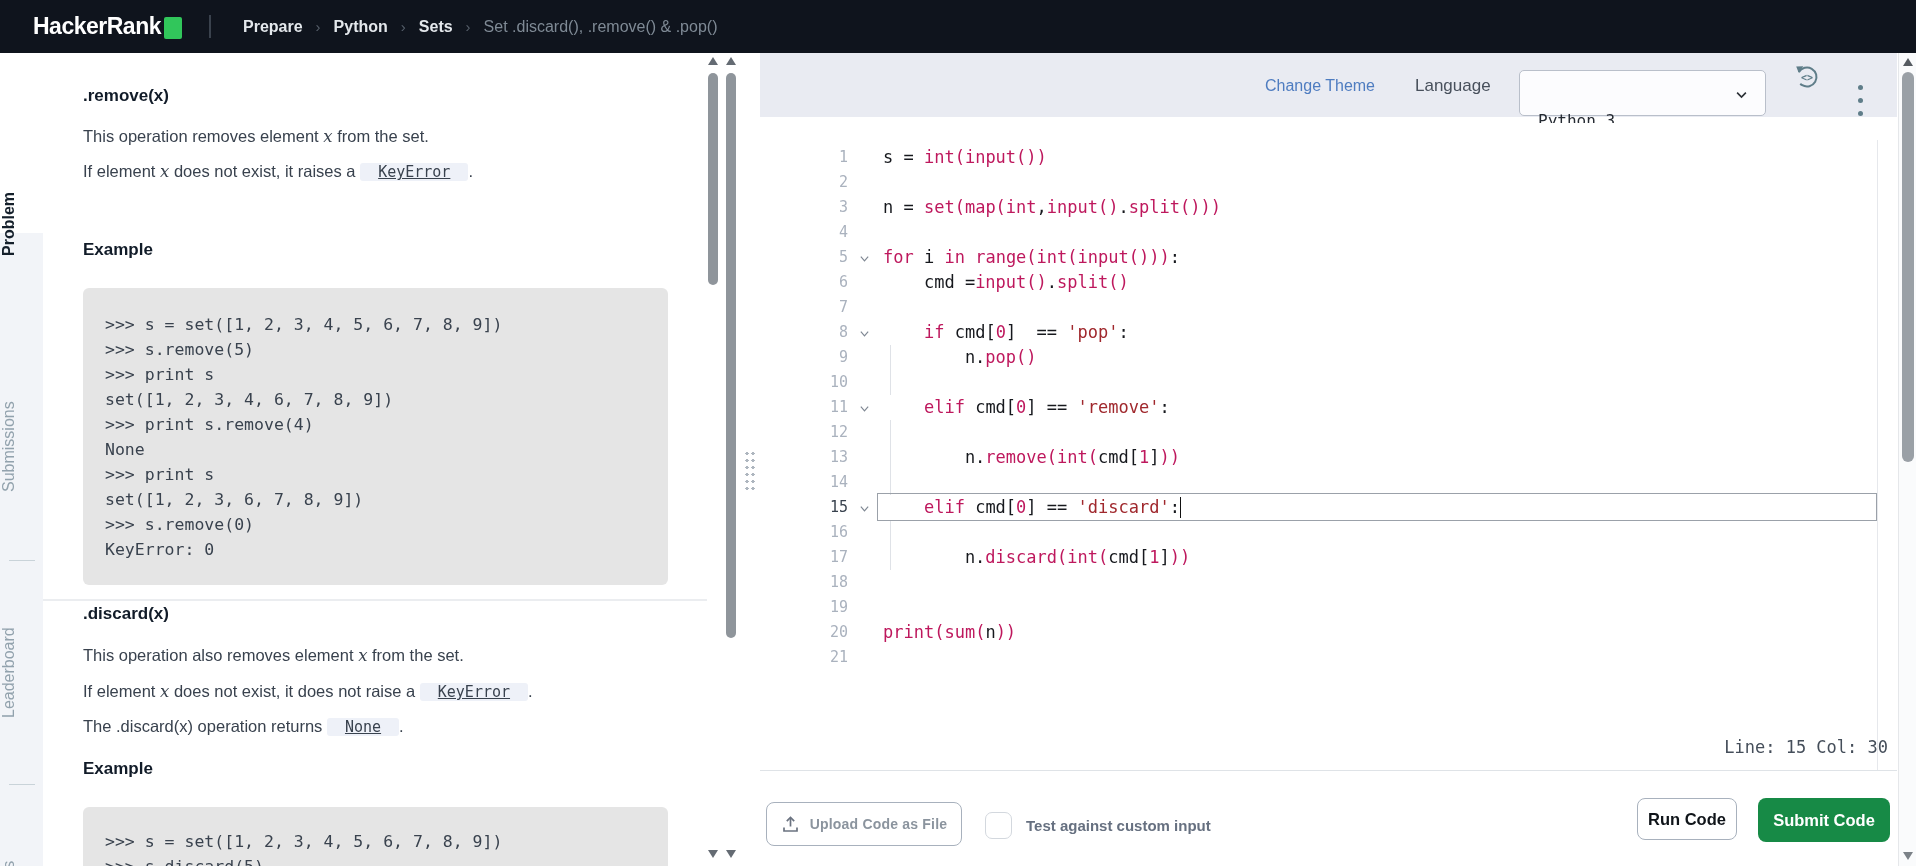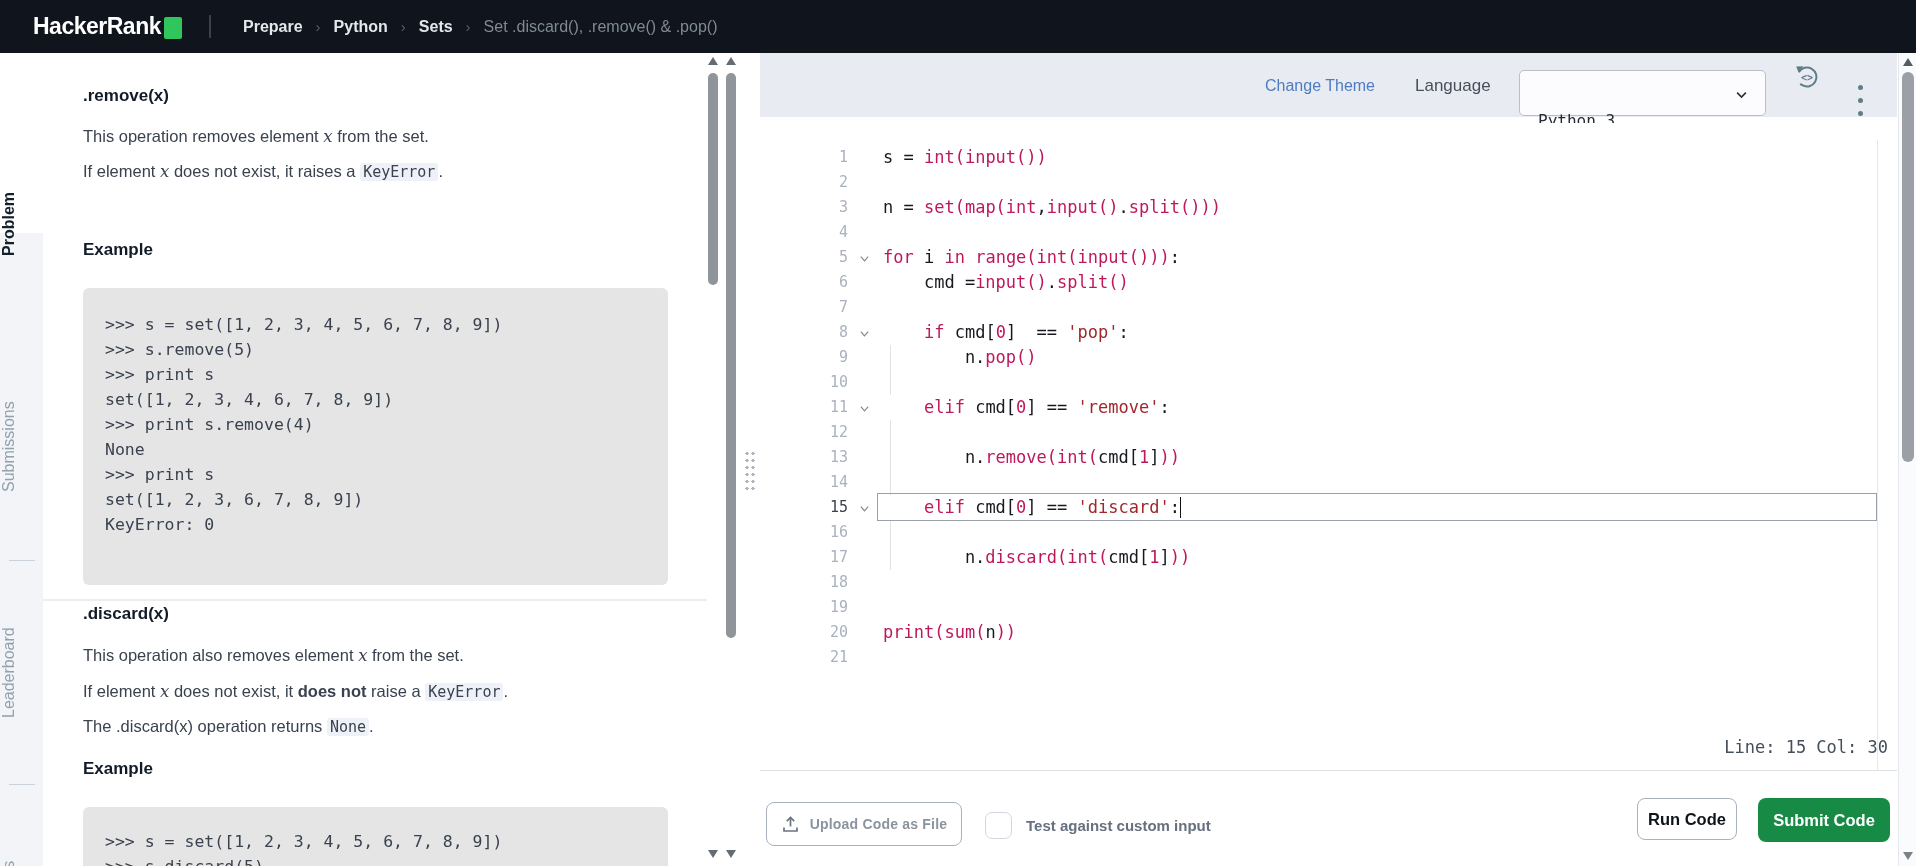"KeyError" .seg-c { padding: 0 3px -> 0 18px; text-decoration: none -> underline }
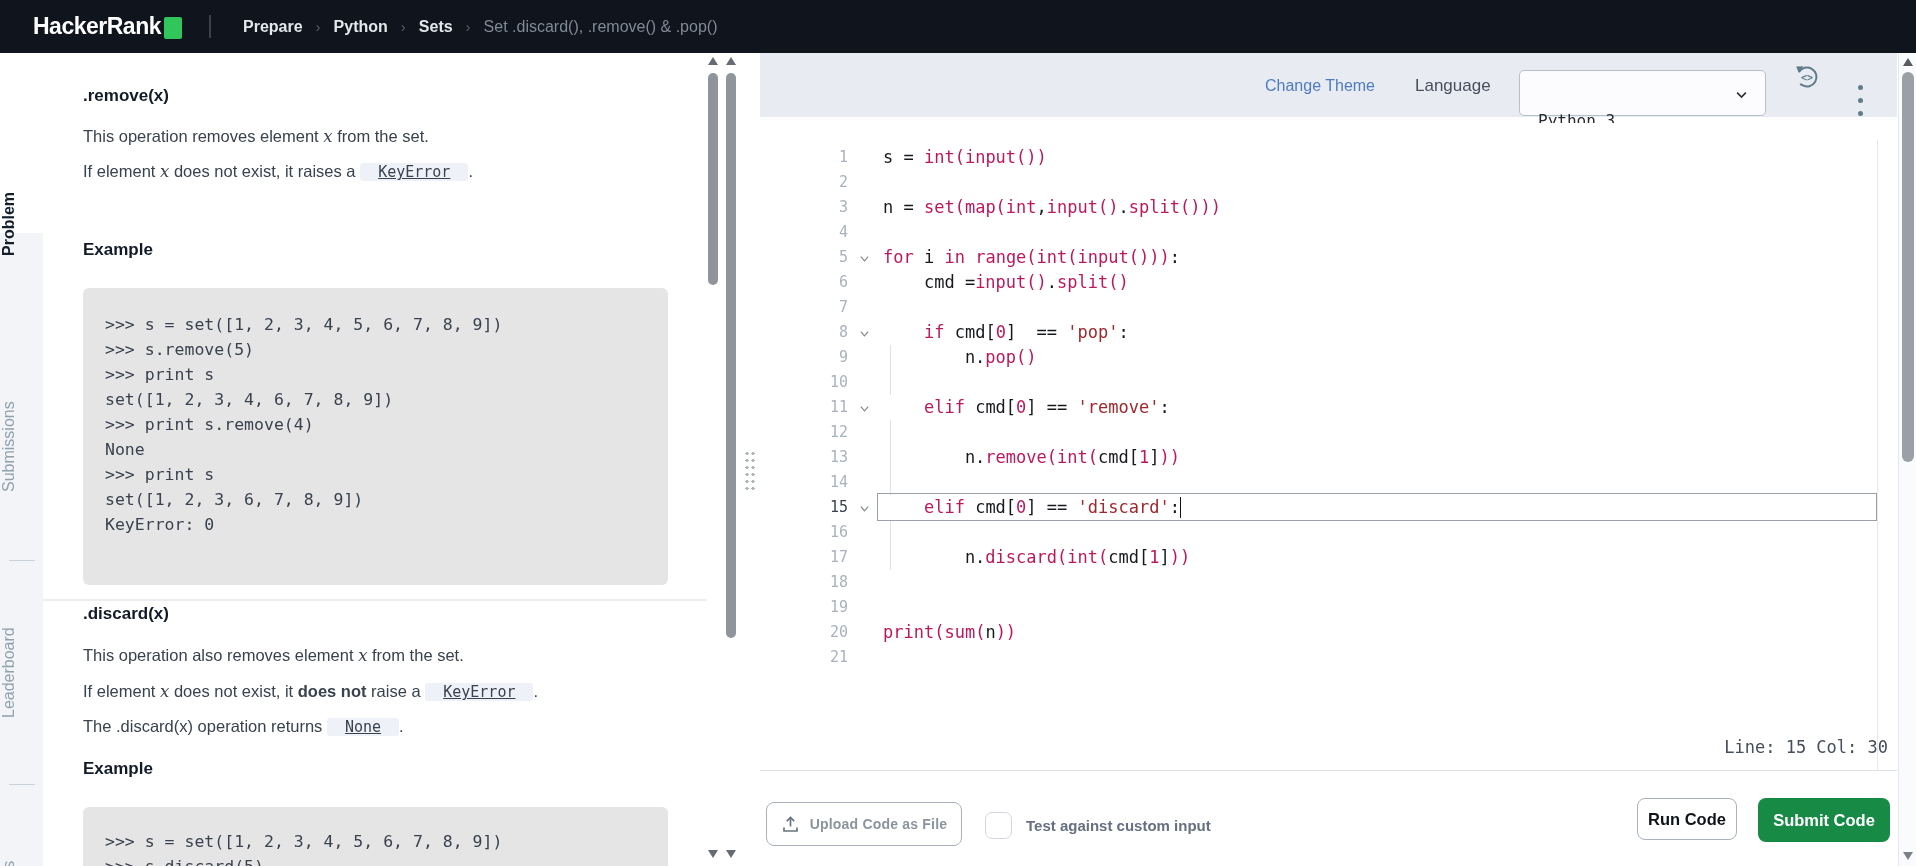">>> s.remove(0)" pre { html: none -> <pre>&gt;&gt;&gt; s.remove(0)</pre> }
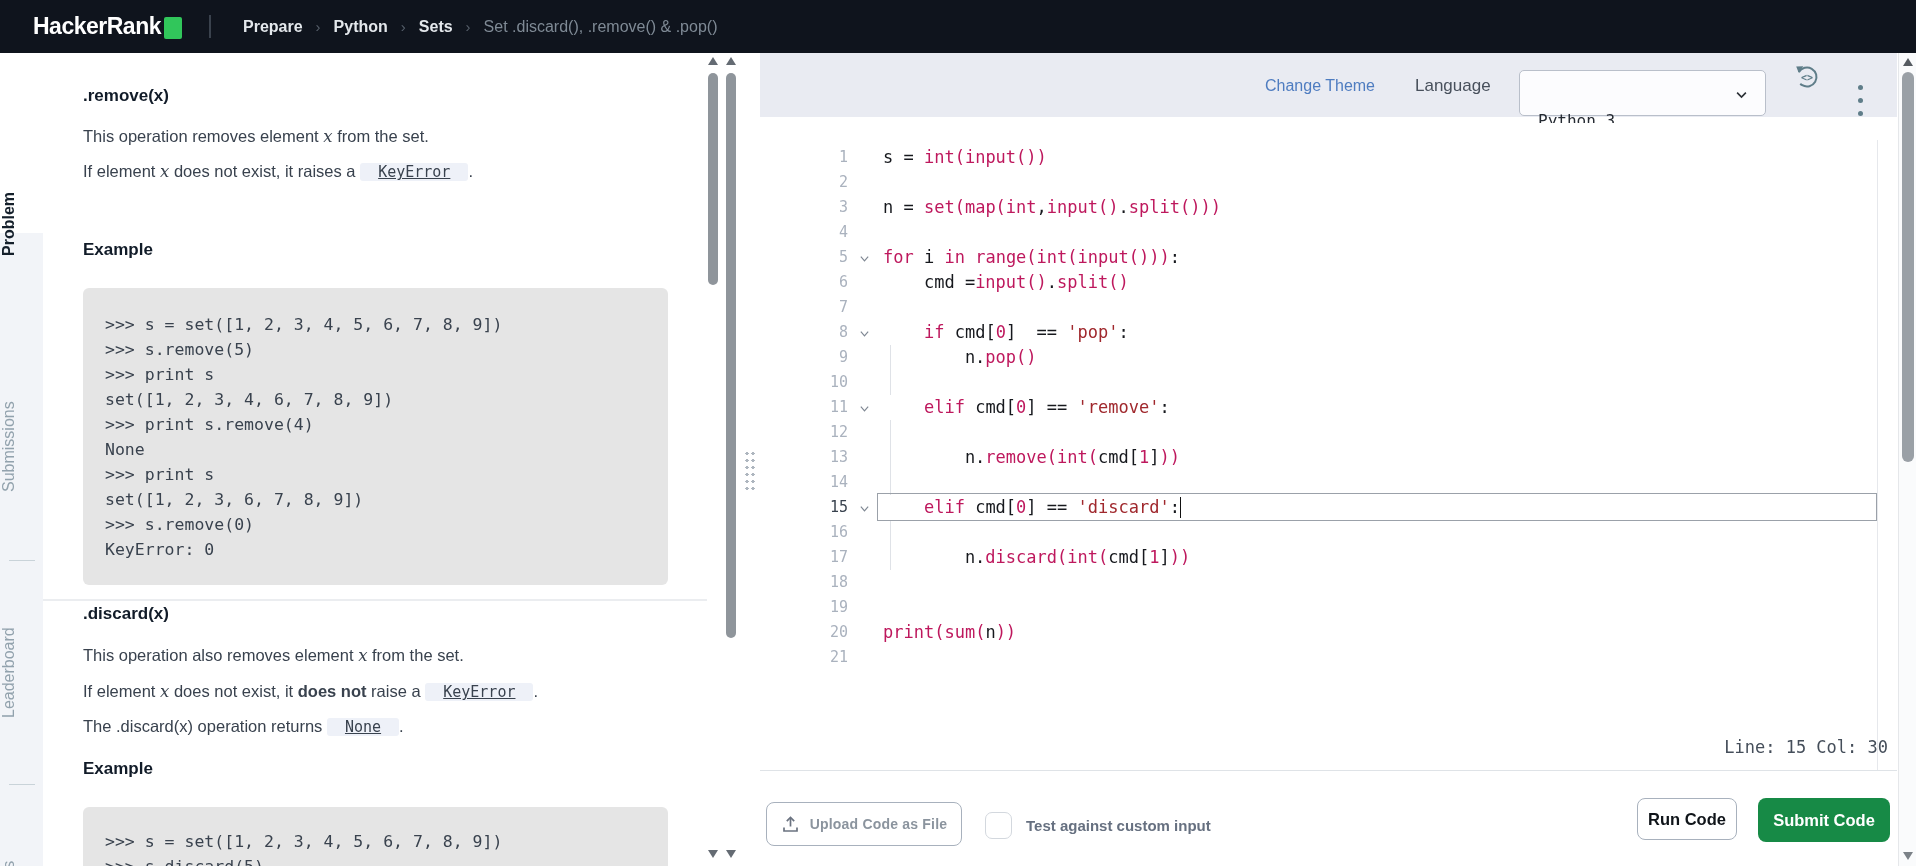"does not" .seg-b { font-weight: 700 -> 400 }
